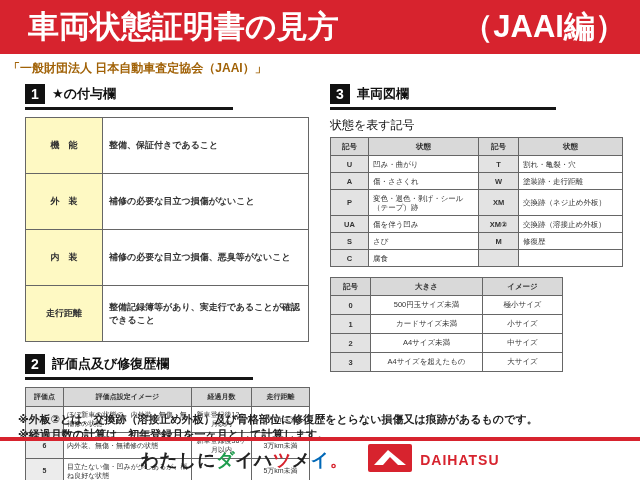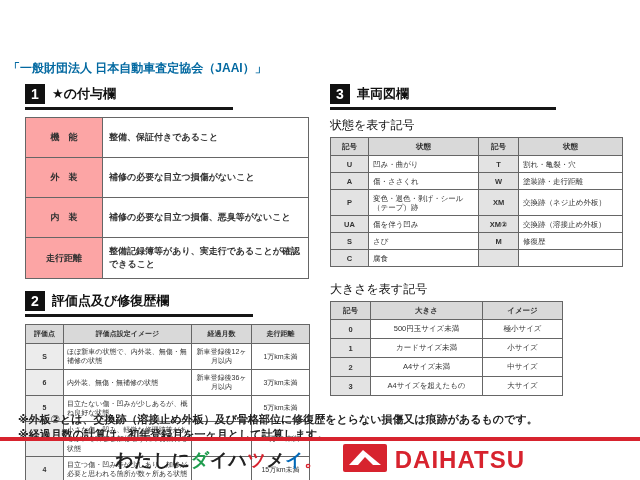"車両状態証明書の見方" header.banner { html: none -> <header> <span>車両状態証明書の見方</span> <span>（JAAI編）</span> </header> }
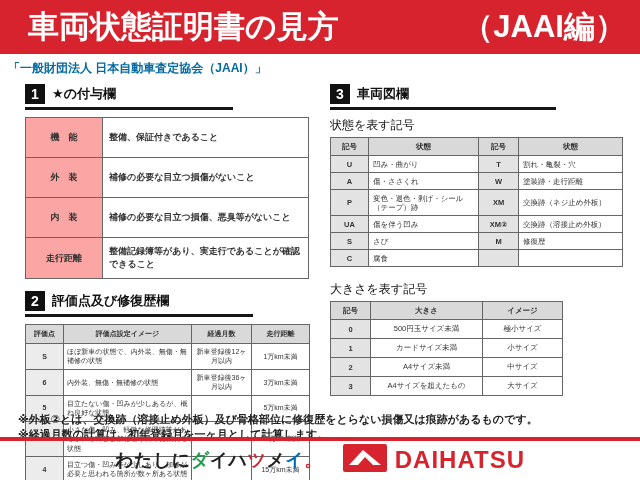"「一般財団法人 日本自動車査定協会（JAAI）」" .subtitle { color: #0369a1 -> #a16207 }
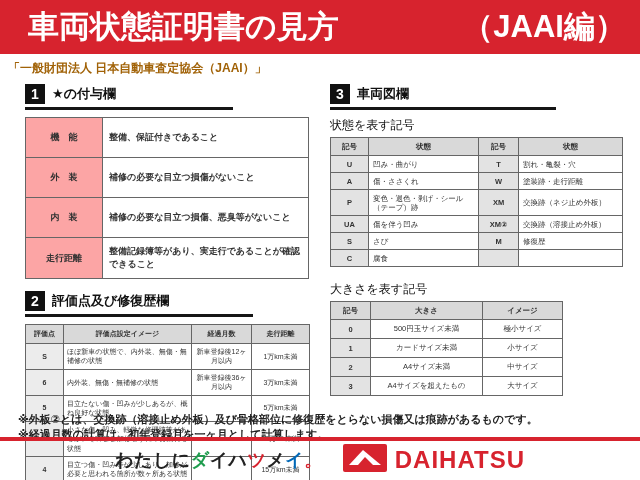"機 能" .t1 .lbl { background: #fca5a5 -> #fef9c3; padding: 13px 2px -> 21px 2px }
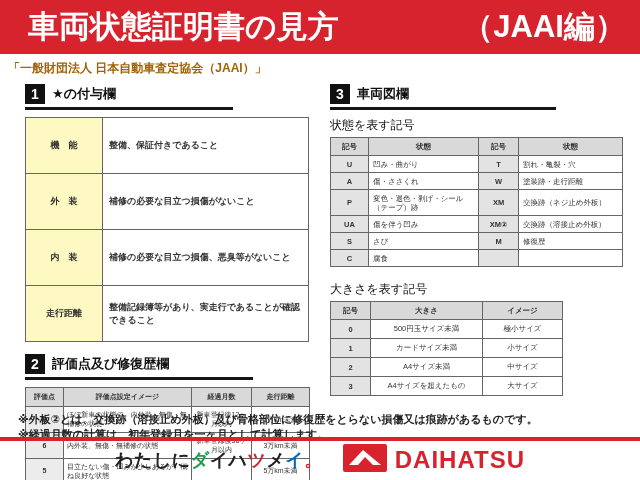"大きさを表す記号" div.sub-label { html: <div>大きさを表す記号</div> -> none }
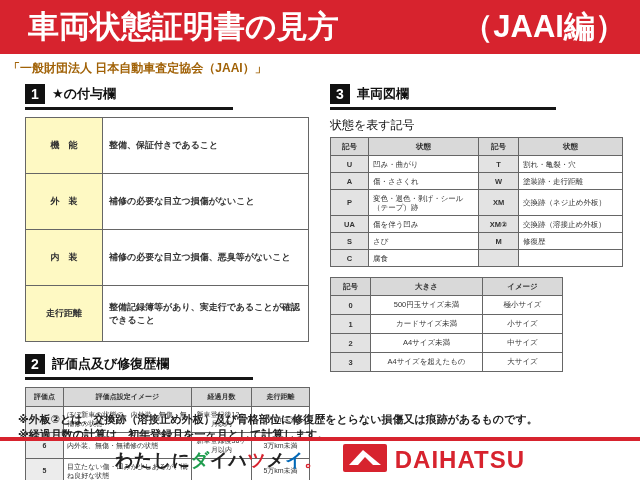"DAIHATSU" .logo-text { font-size: 24px -> 14px }
